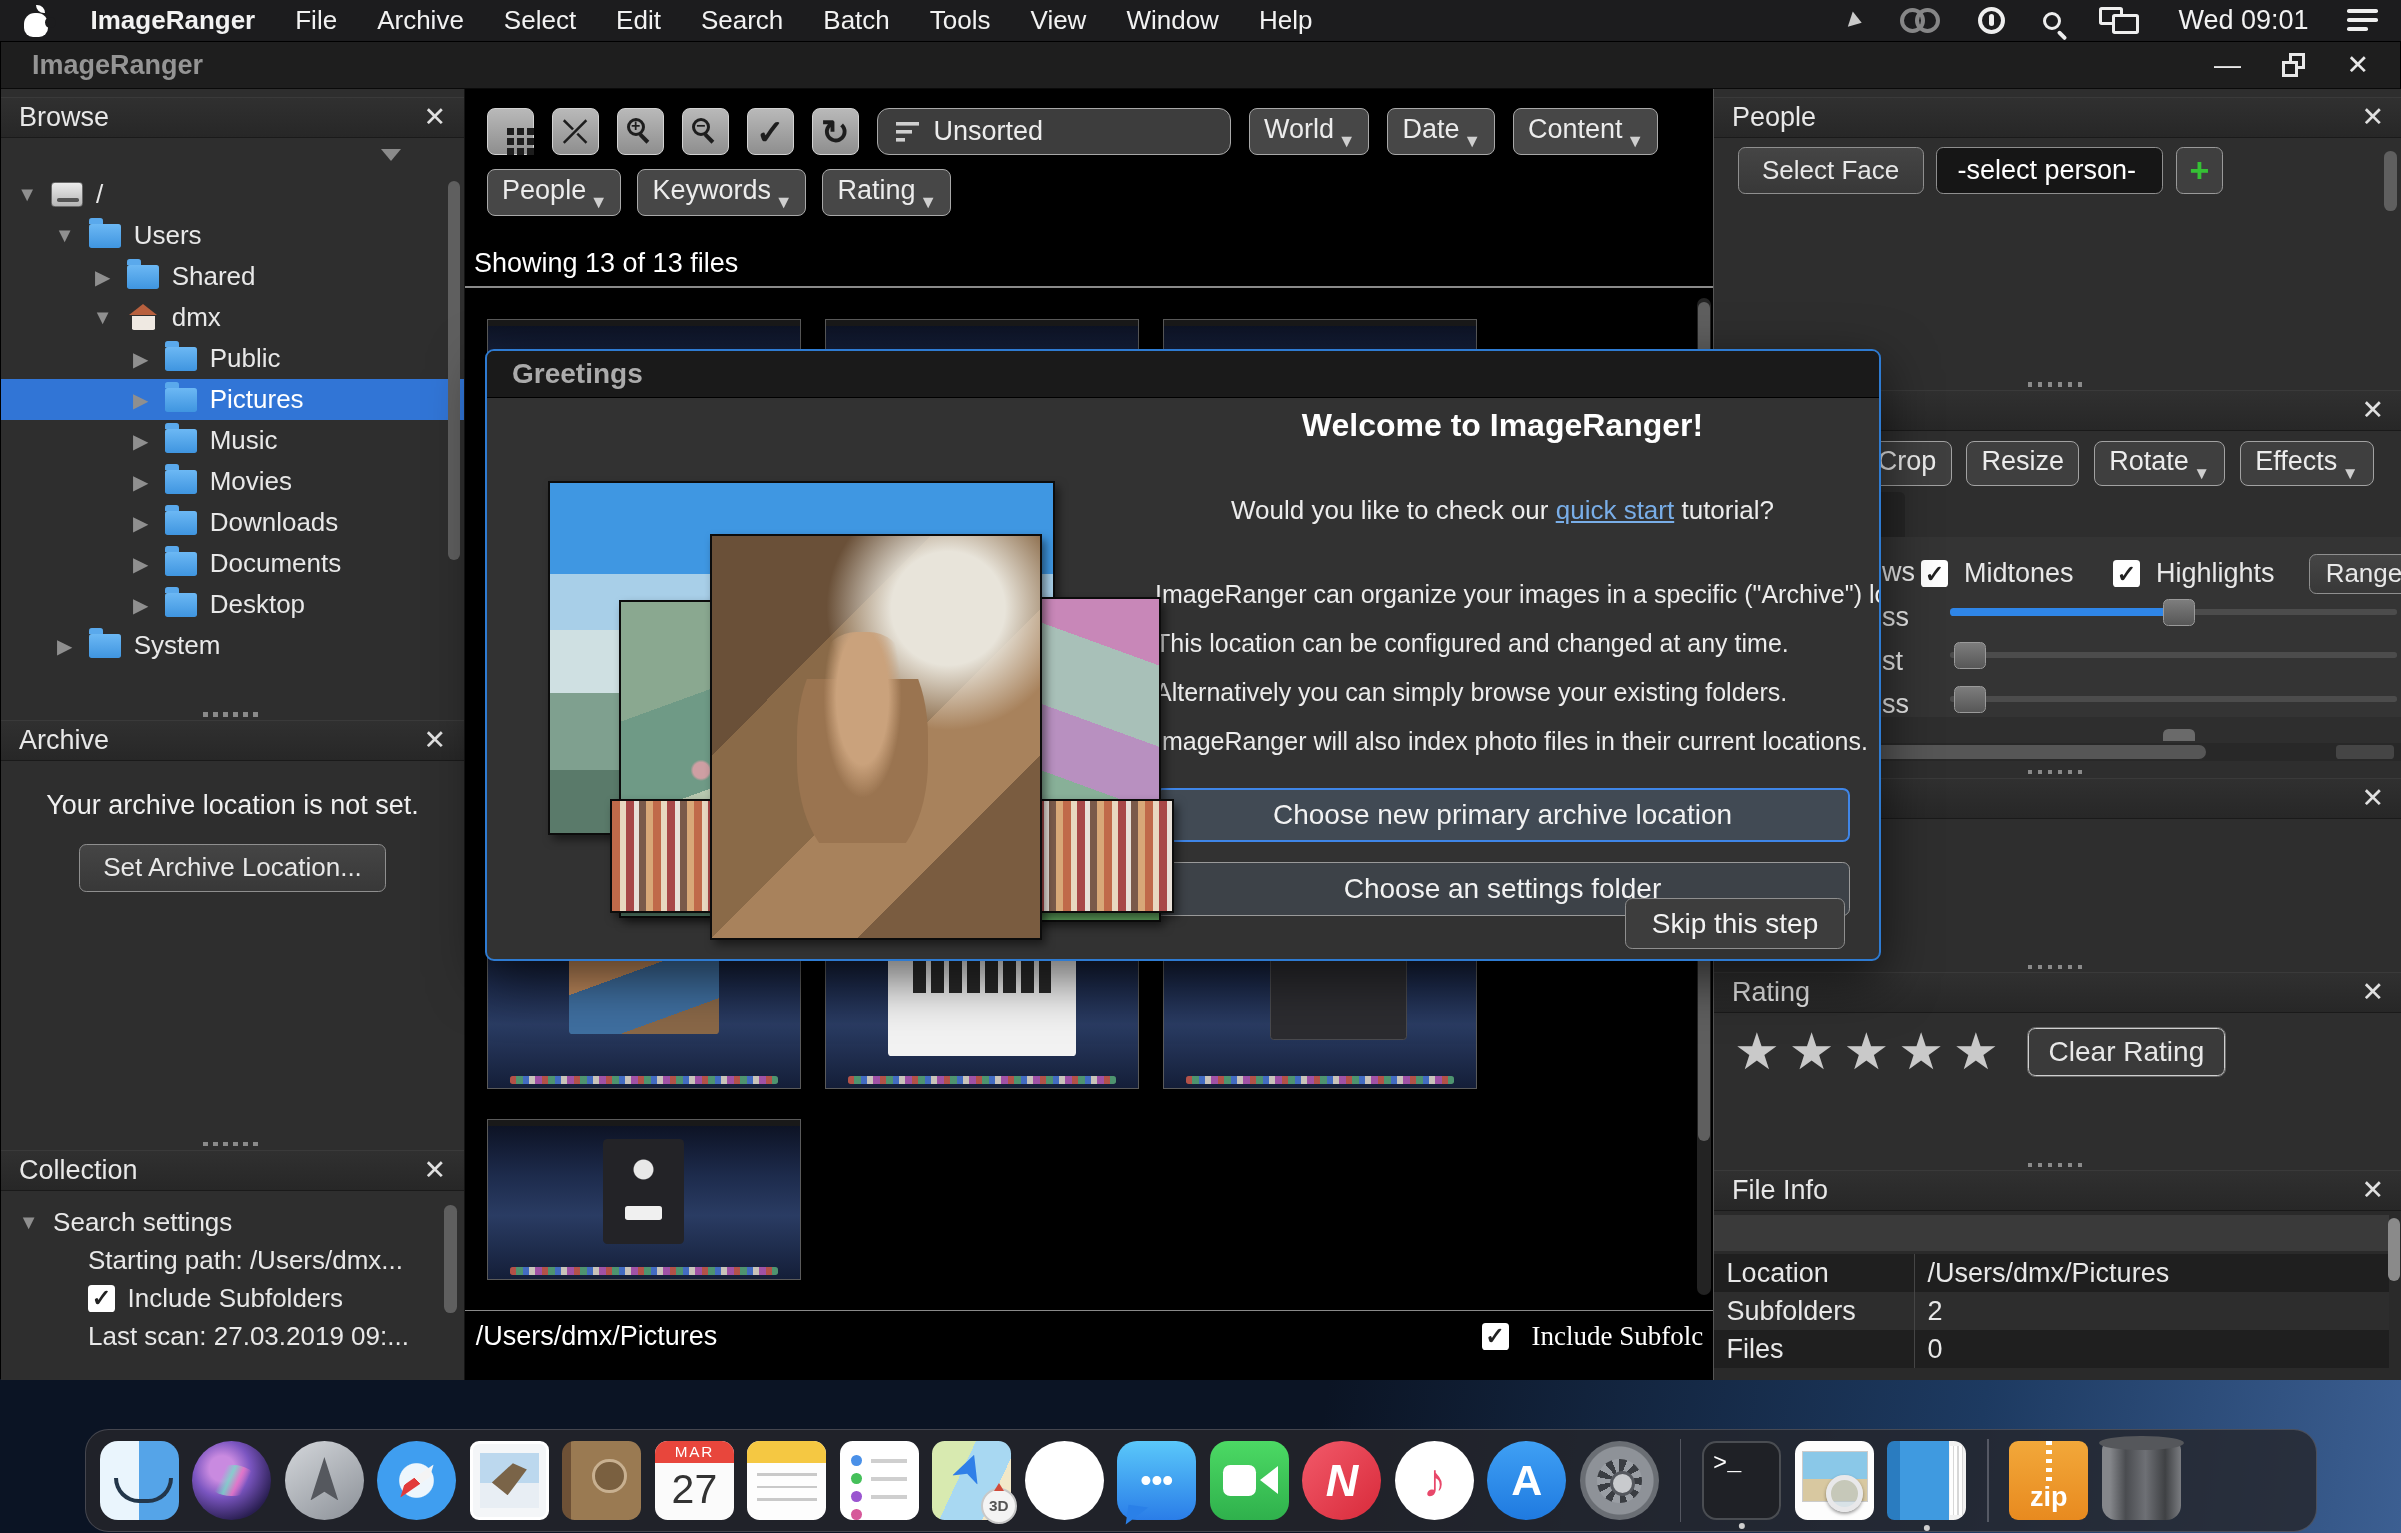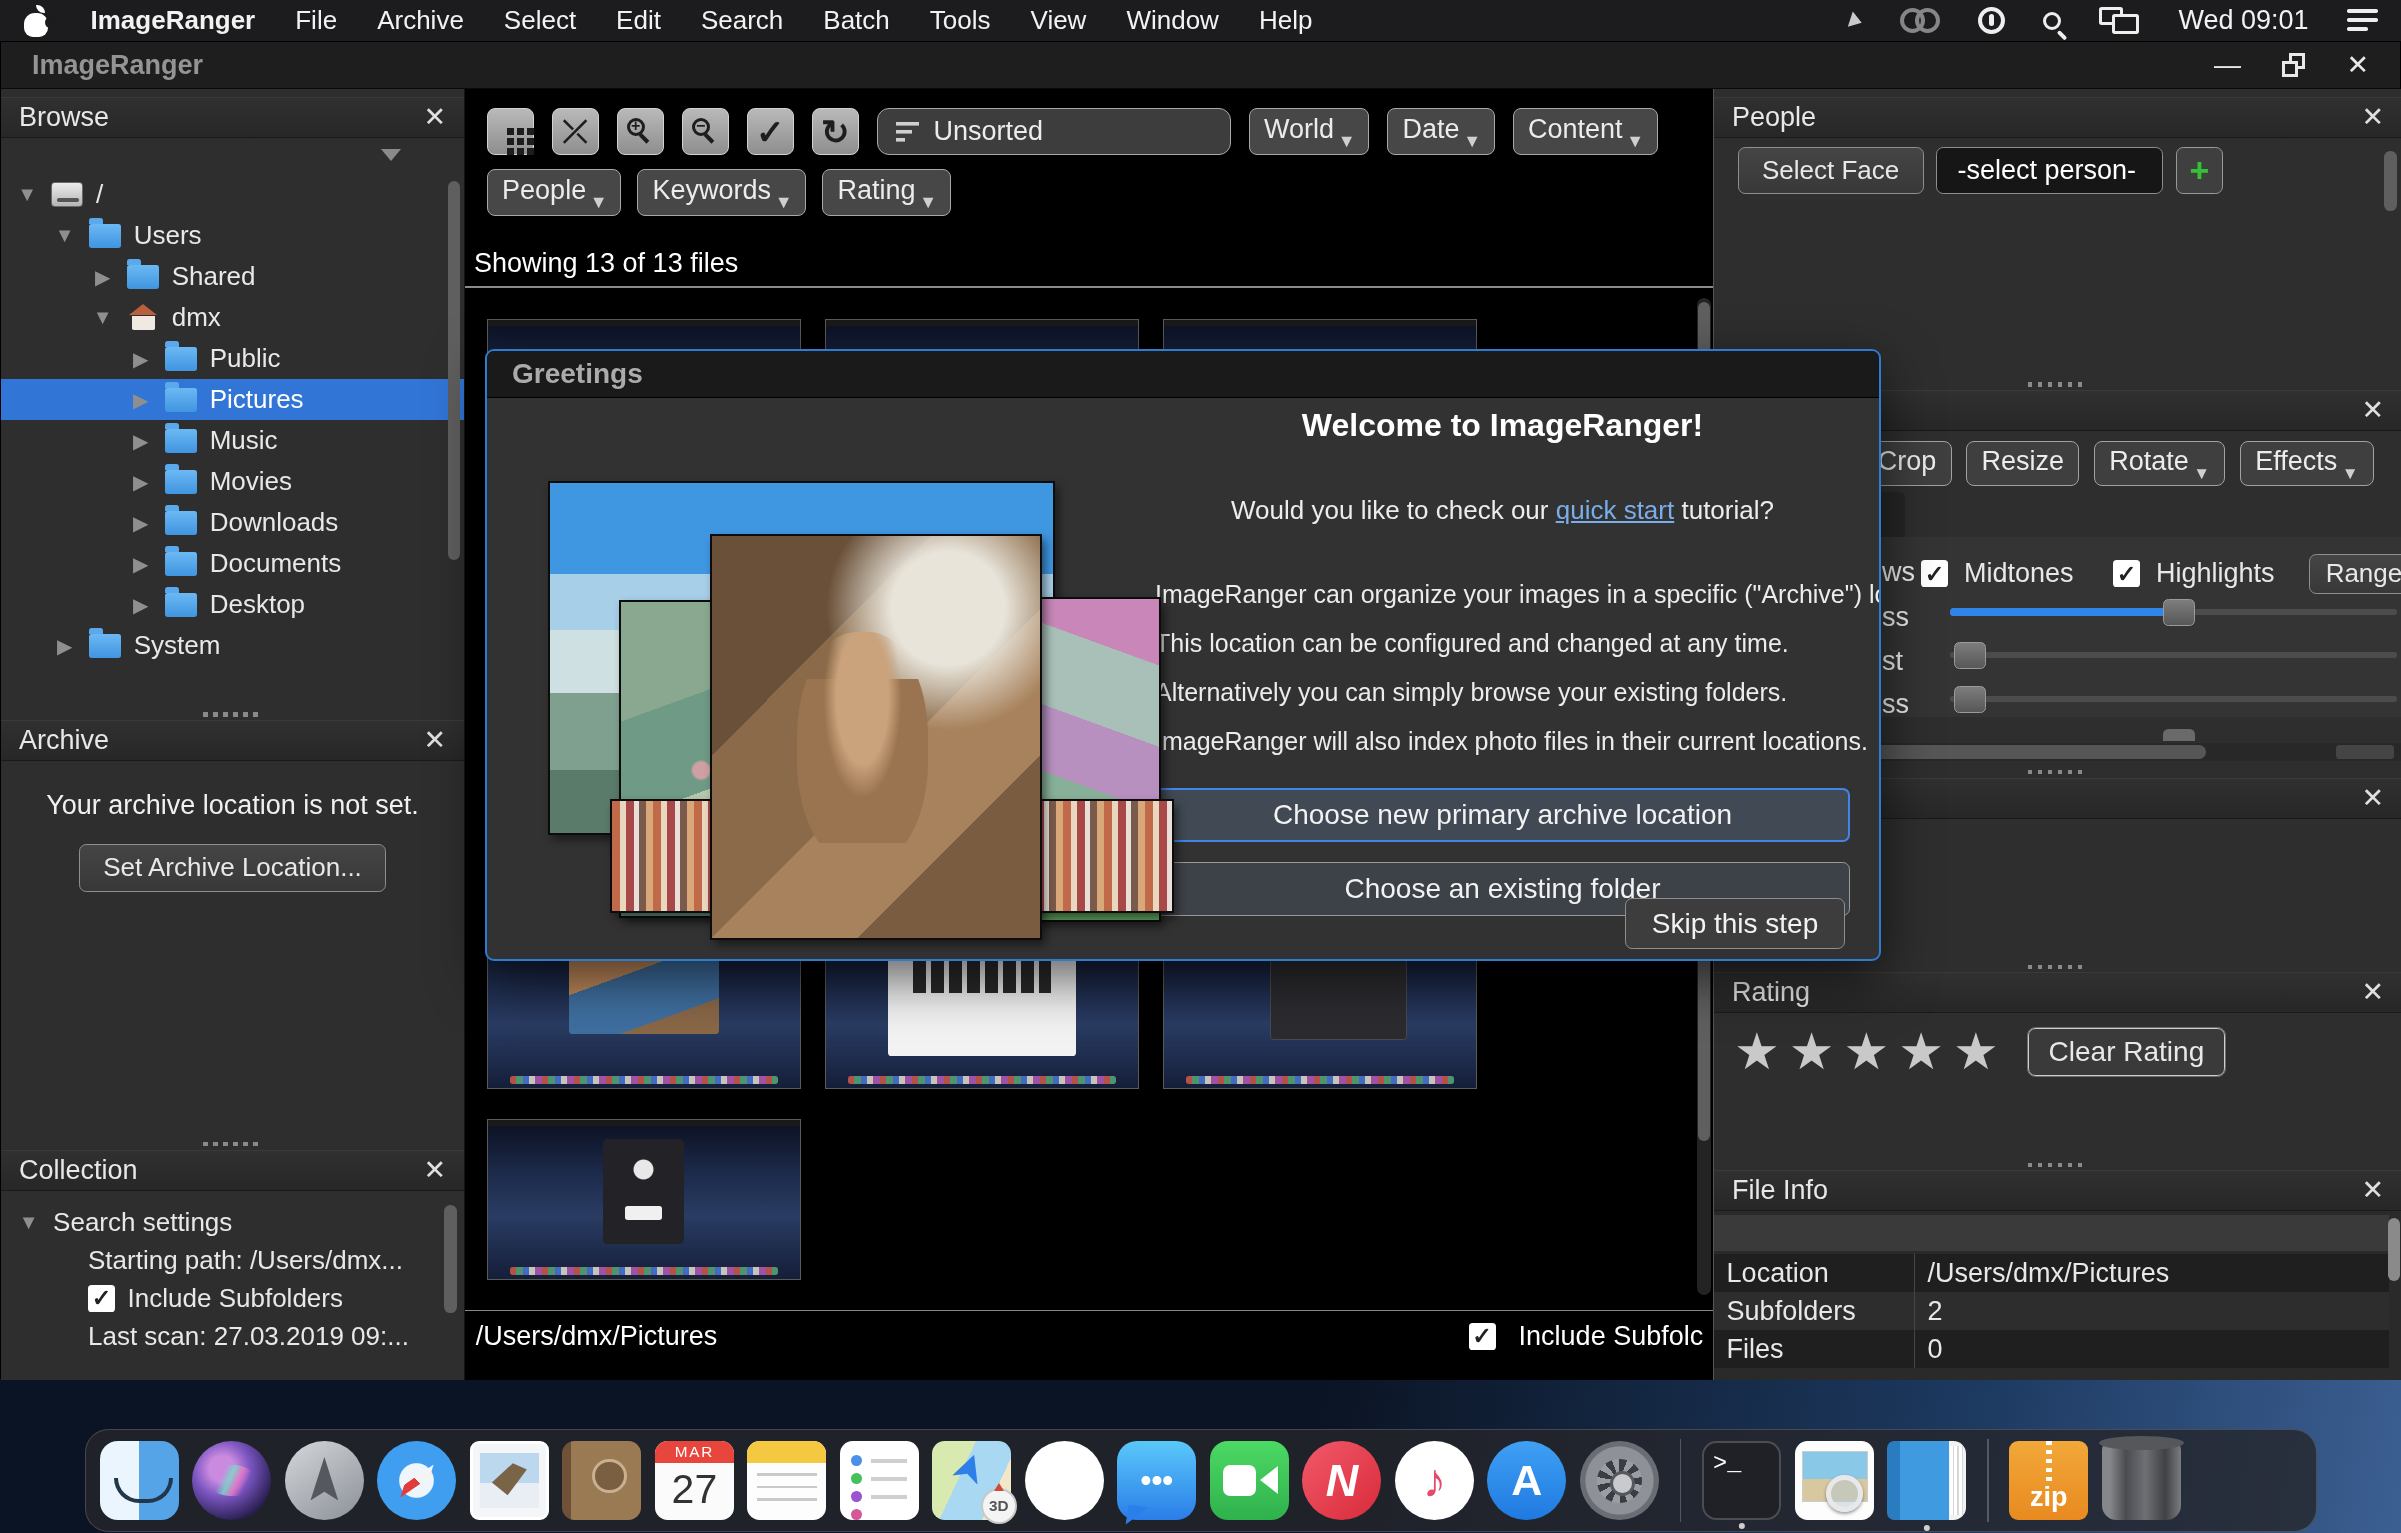"Choose an existing folder" div.dlg-btn { text: existing -> settings }
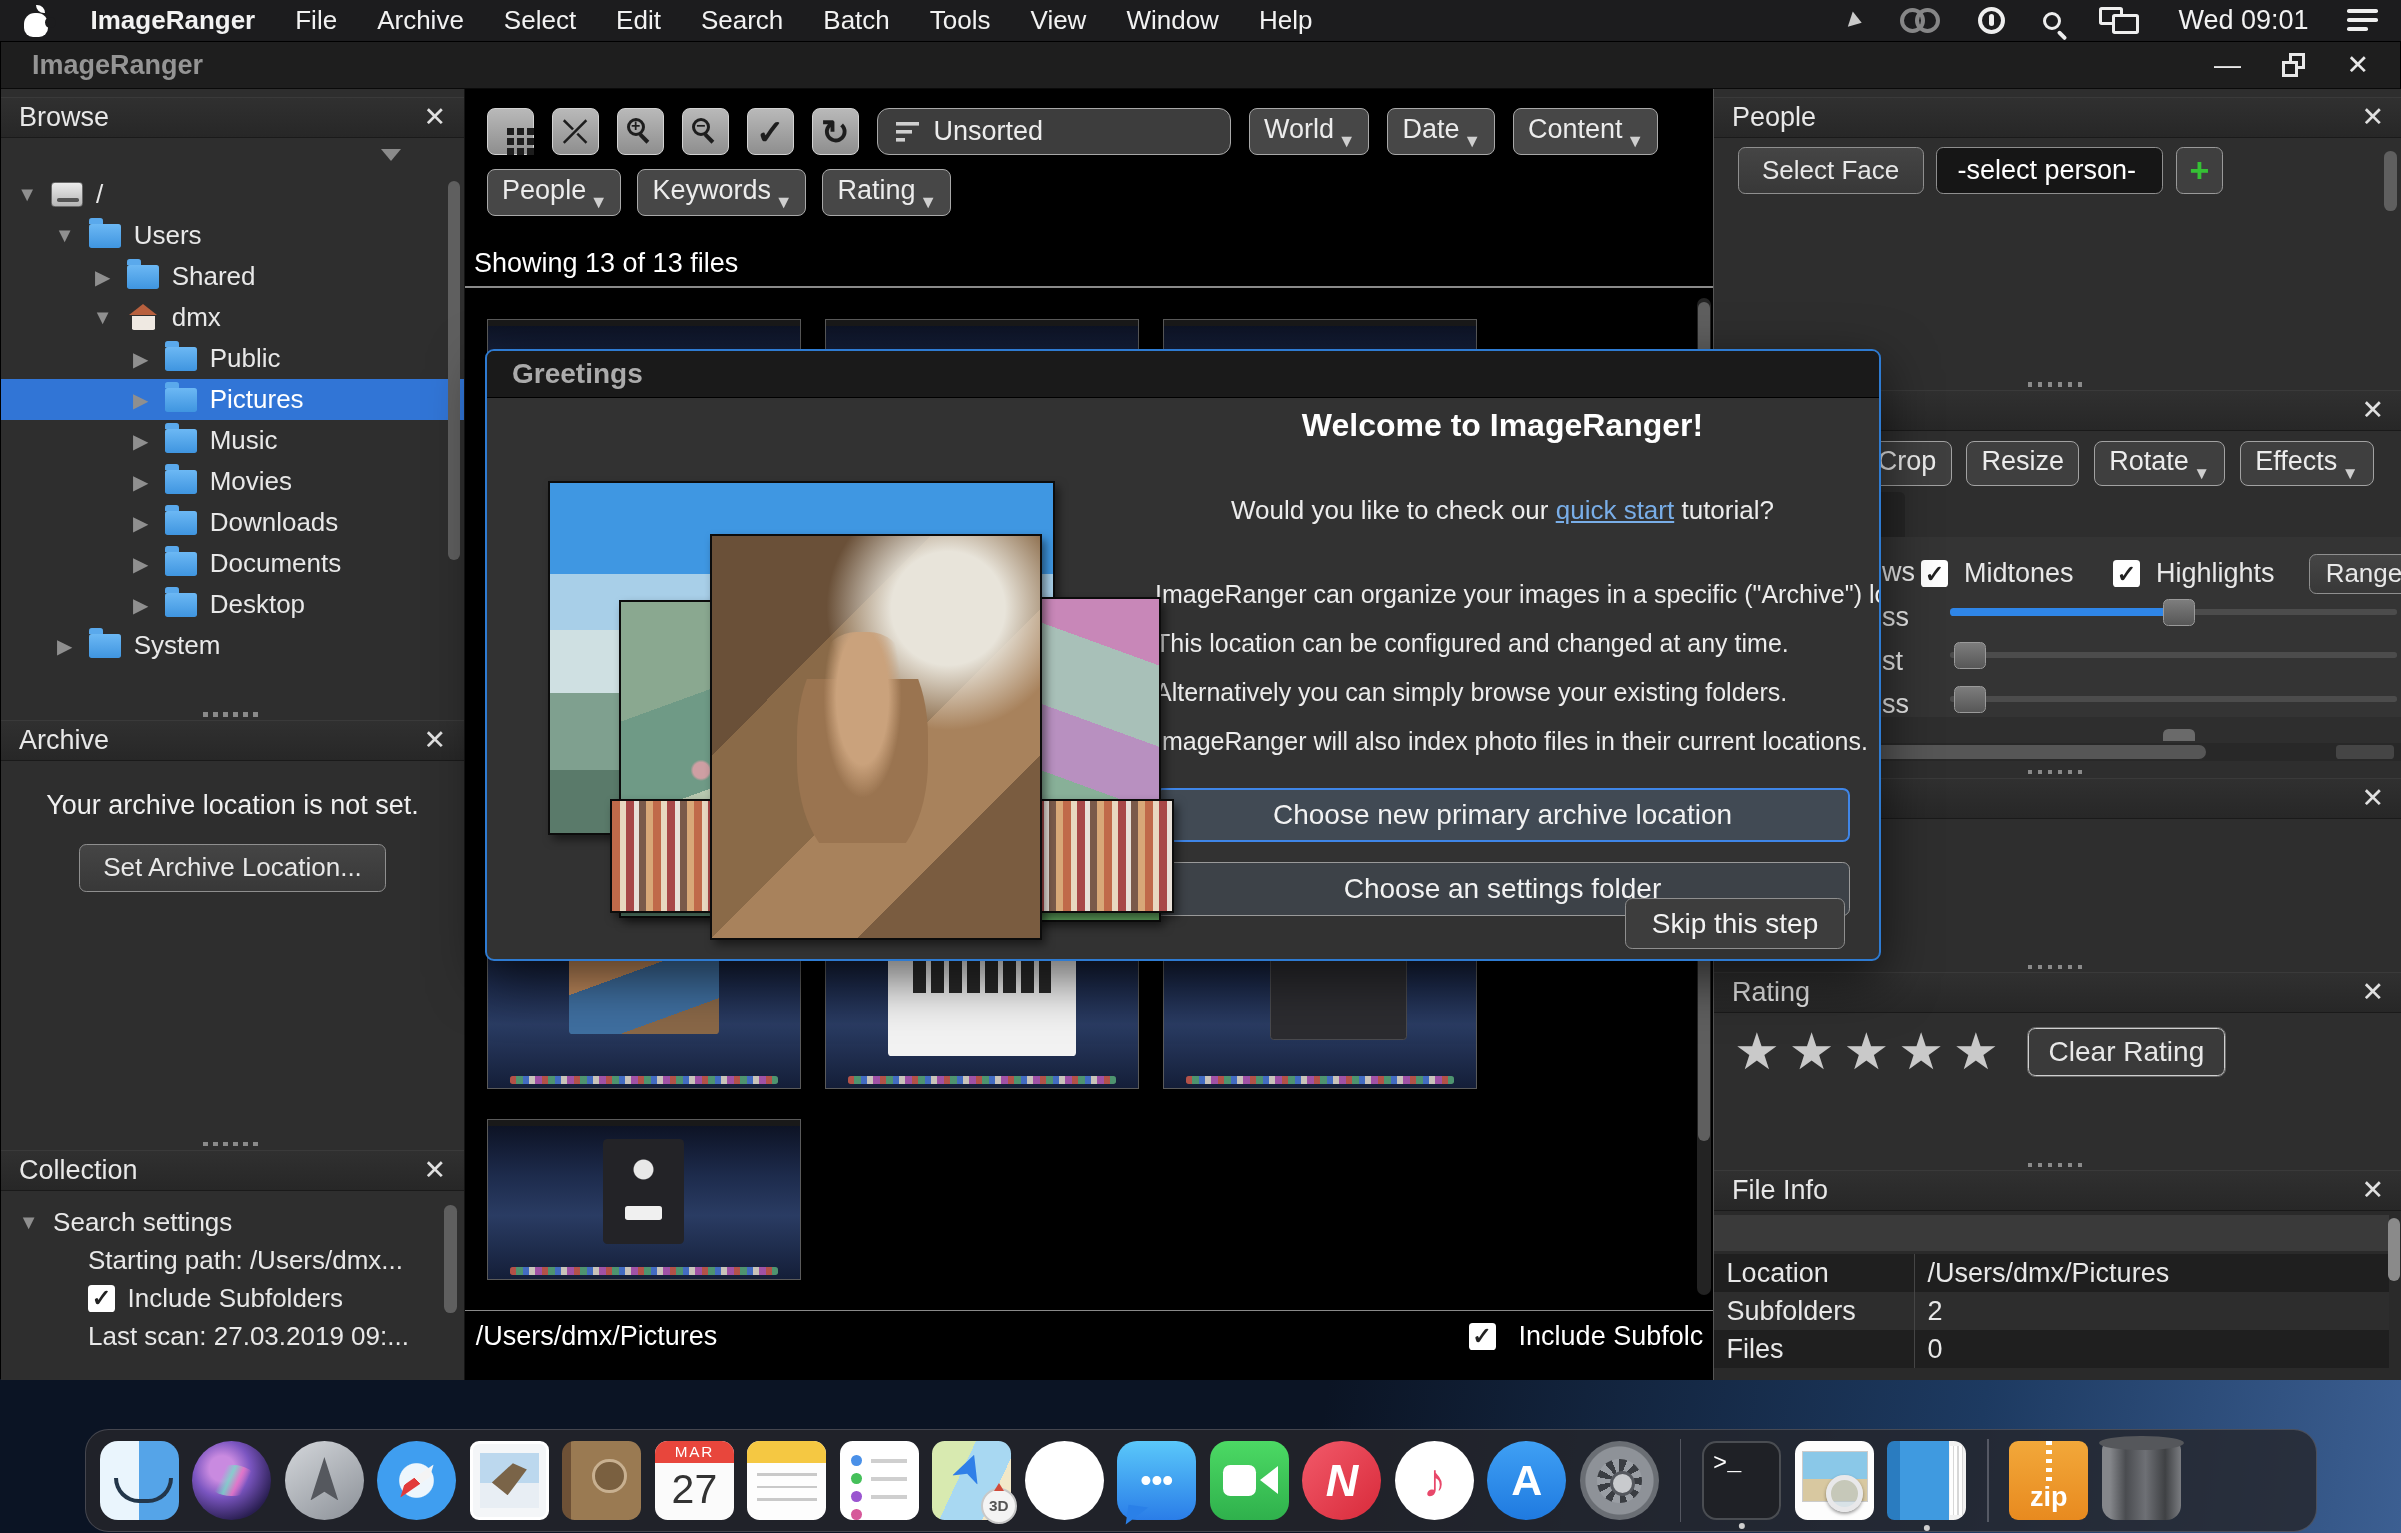"Include Subfolc" .statusbar .inc { font-family: none -> Liberation Serif, serif }
